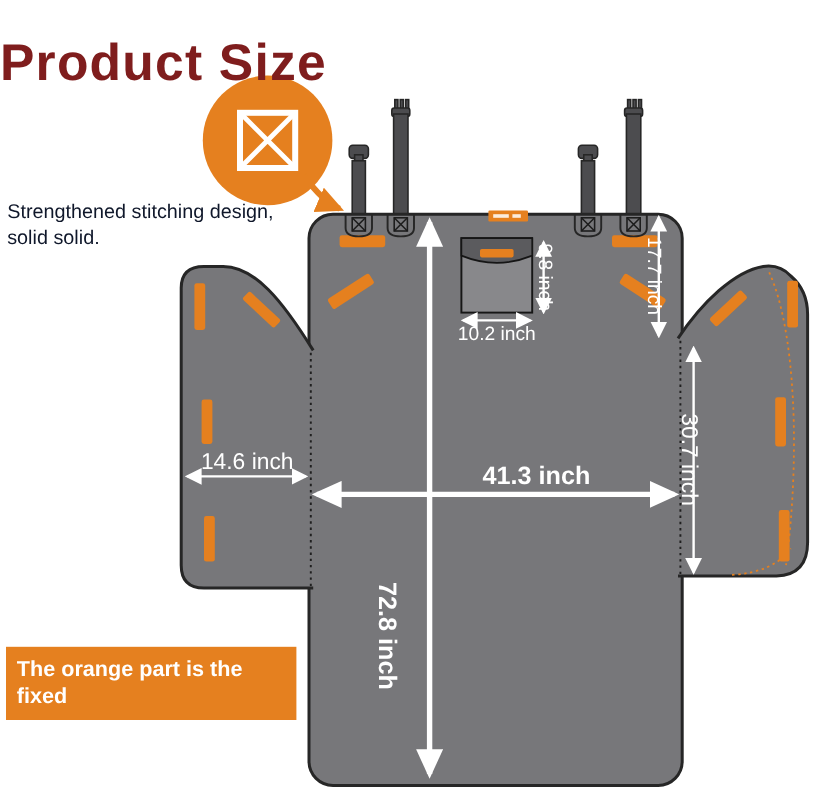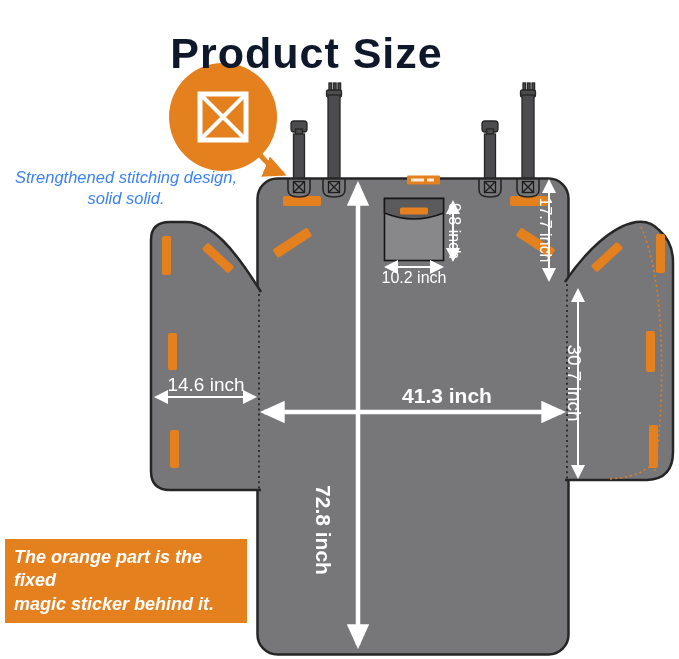"Product Size" .page-title { color: #0f172a -> #7f1d1d; text-align: center -> left }
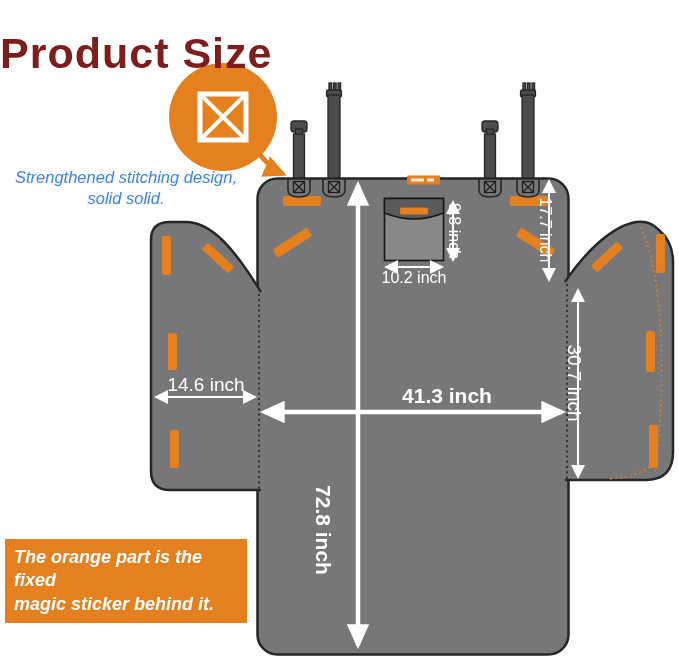"Strengthened stitching design," .callout { color: #3b82f6 -> #0f172a; font-style: italic -> none; text-align: center -> left }
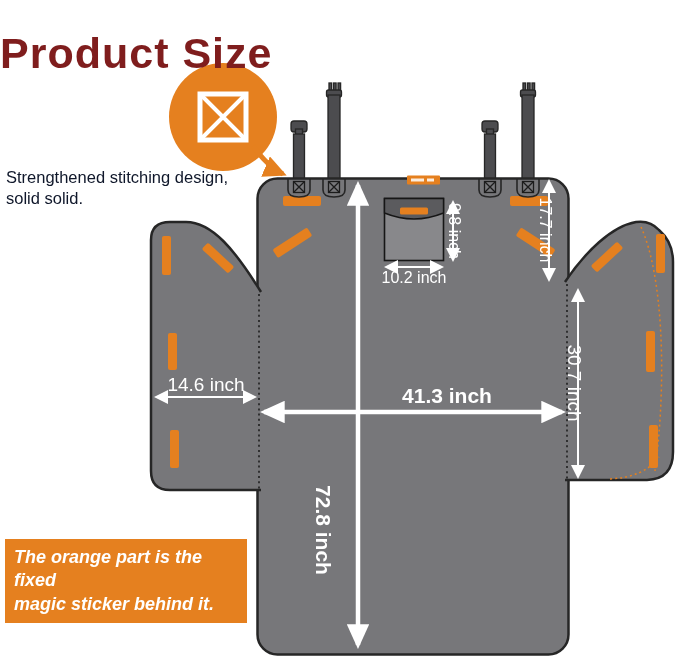"The orange part is the" .note-box { font-style: italic -> none }
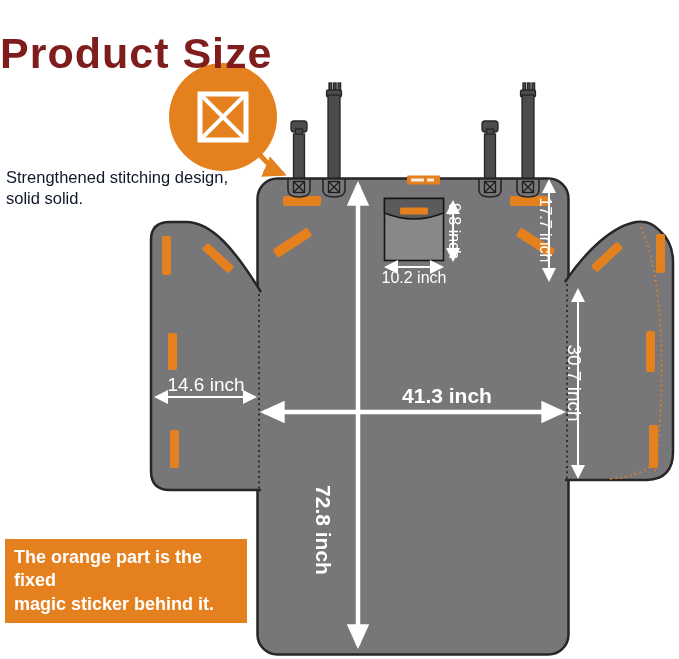"magic sticker behind it." span { html: <span>magic sticker behind it.</span> -> none }
